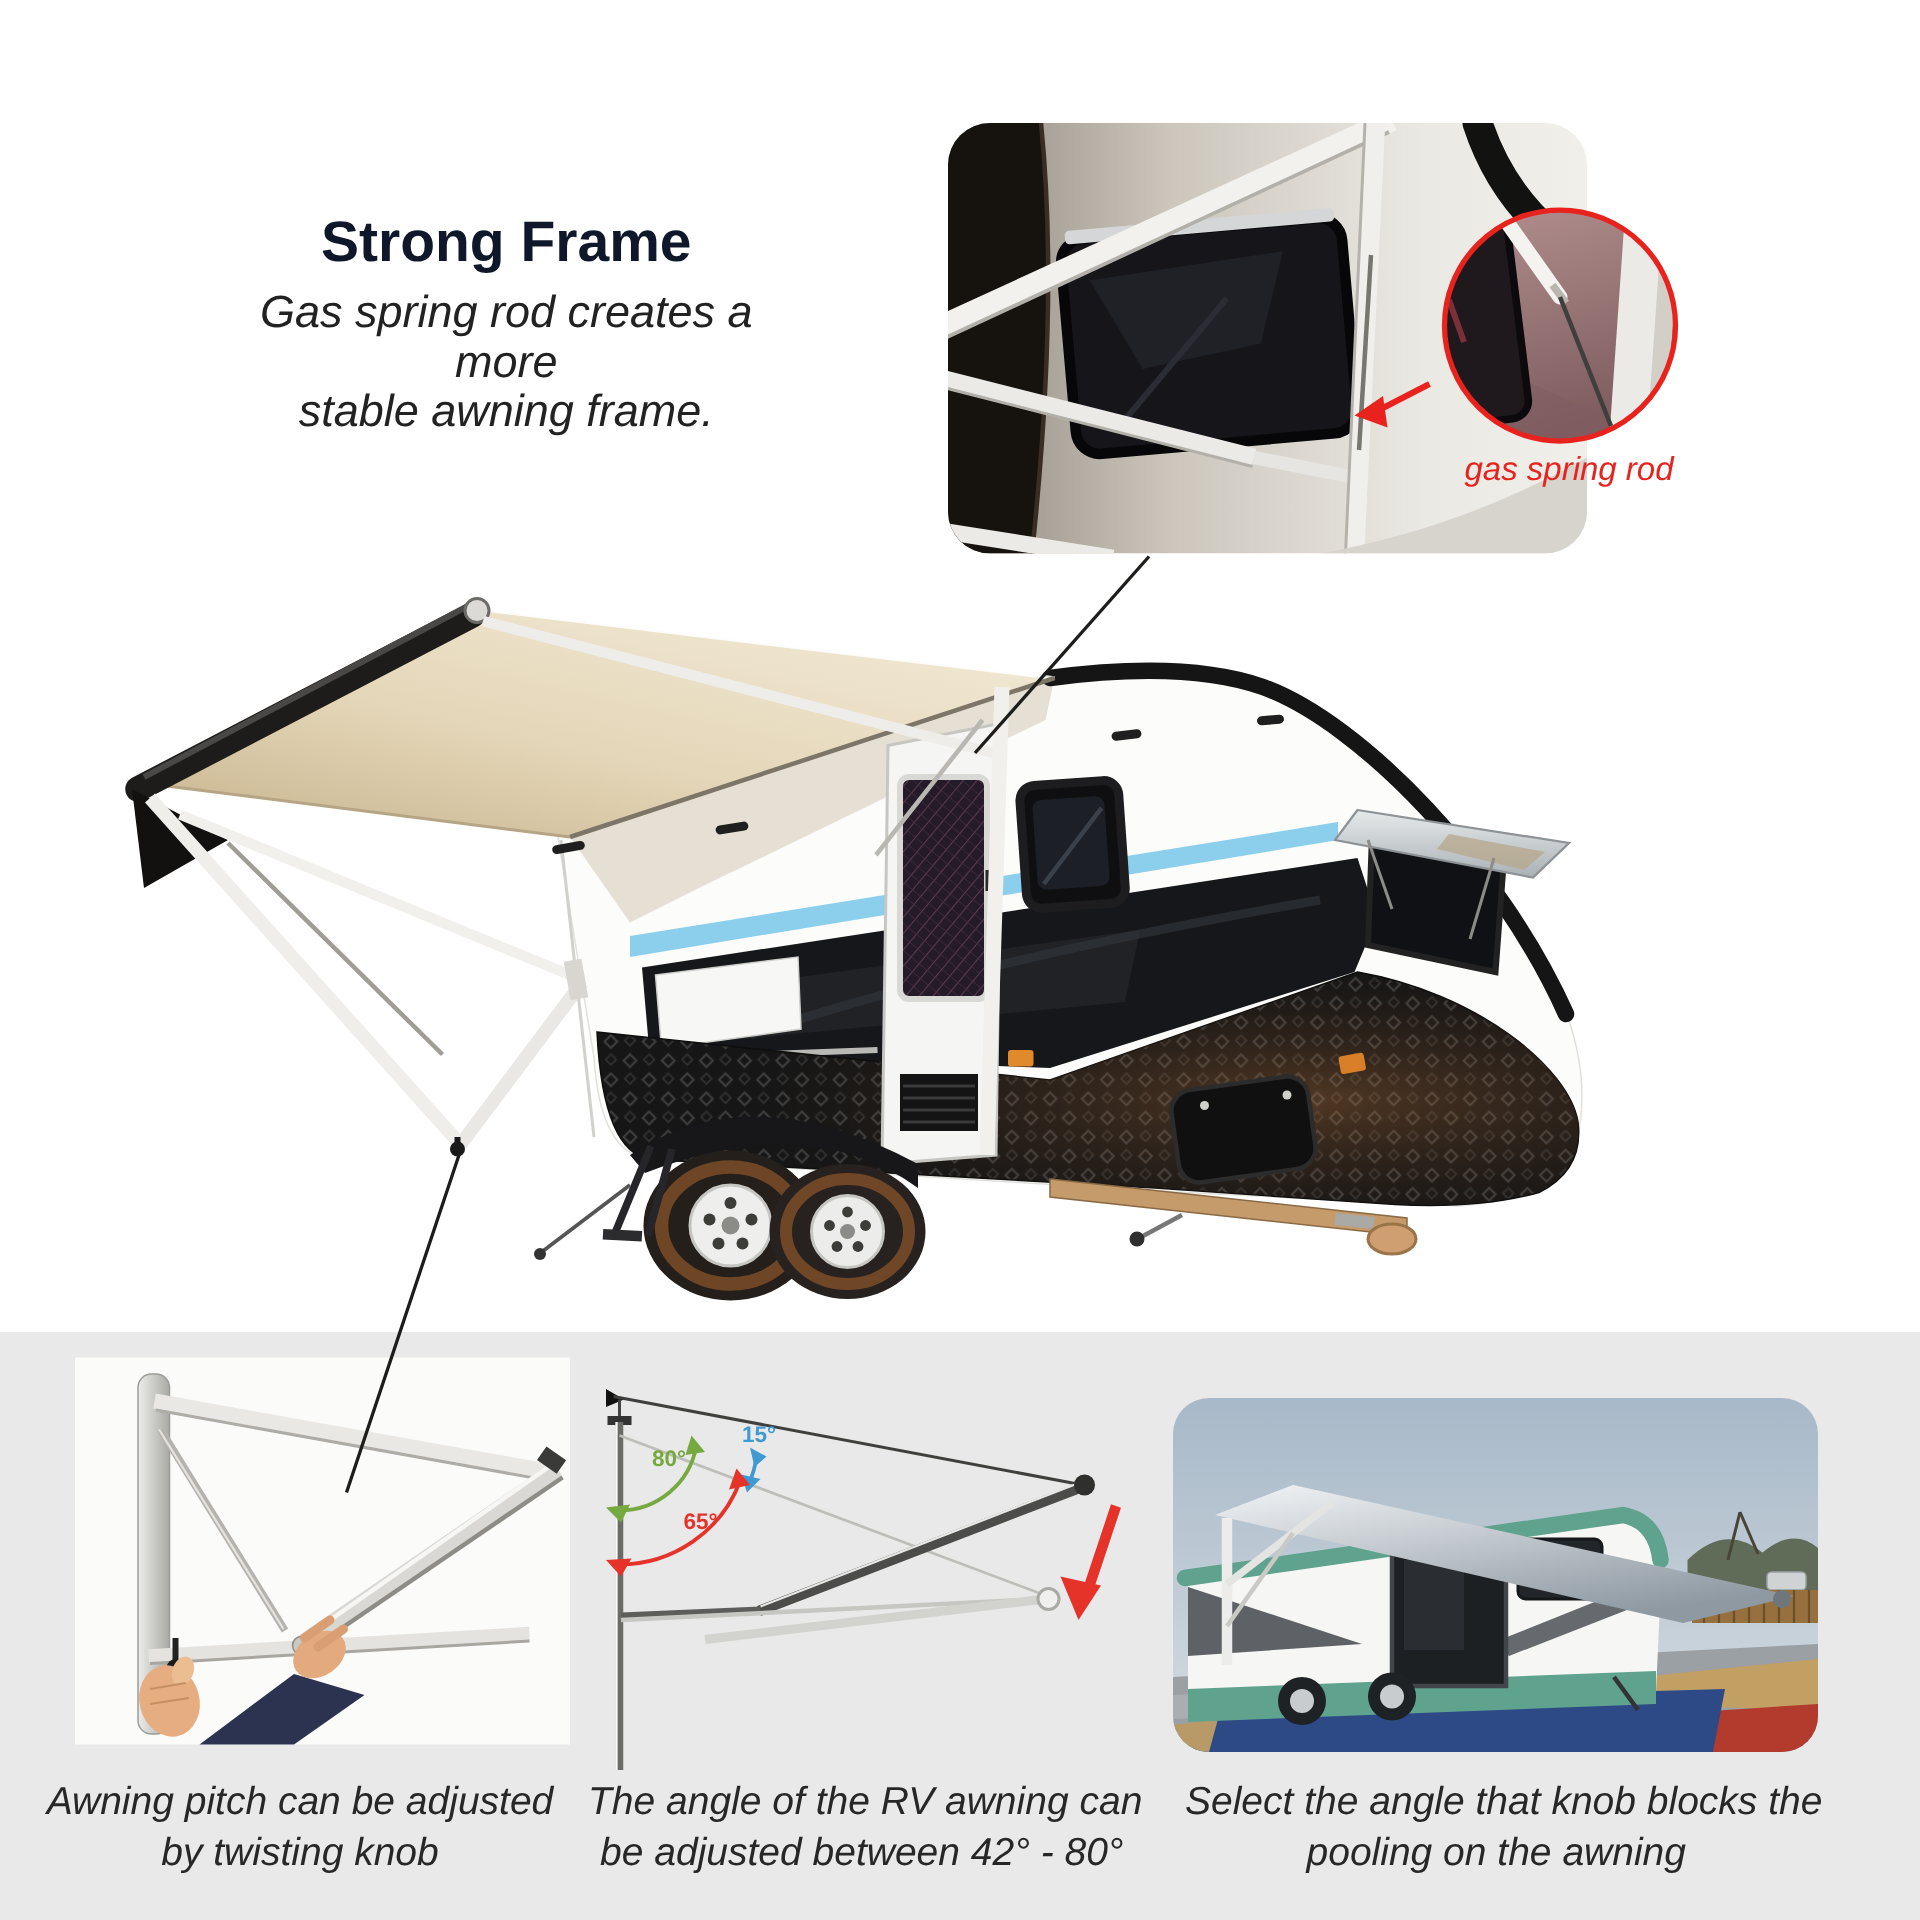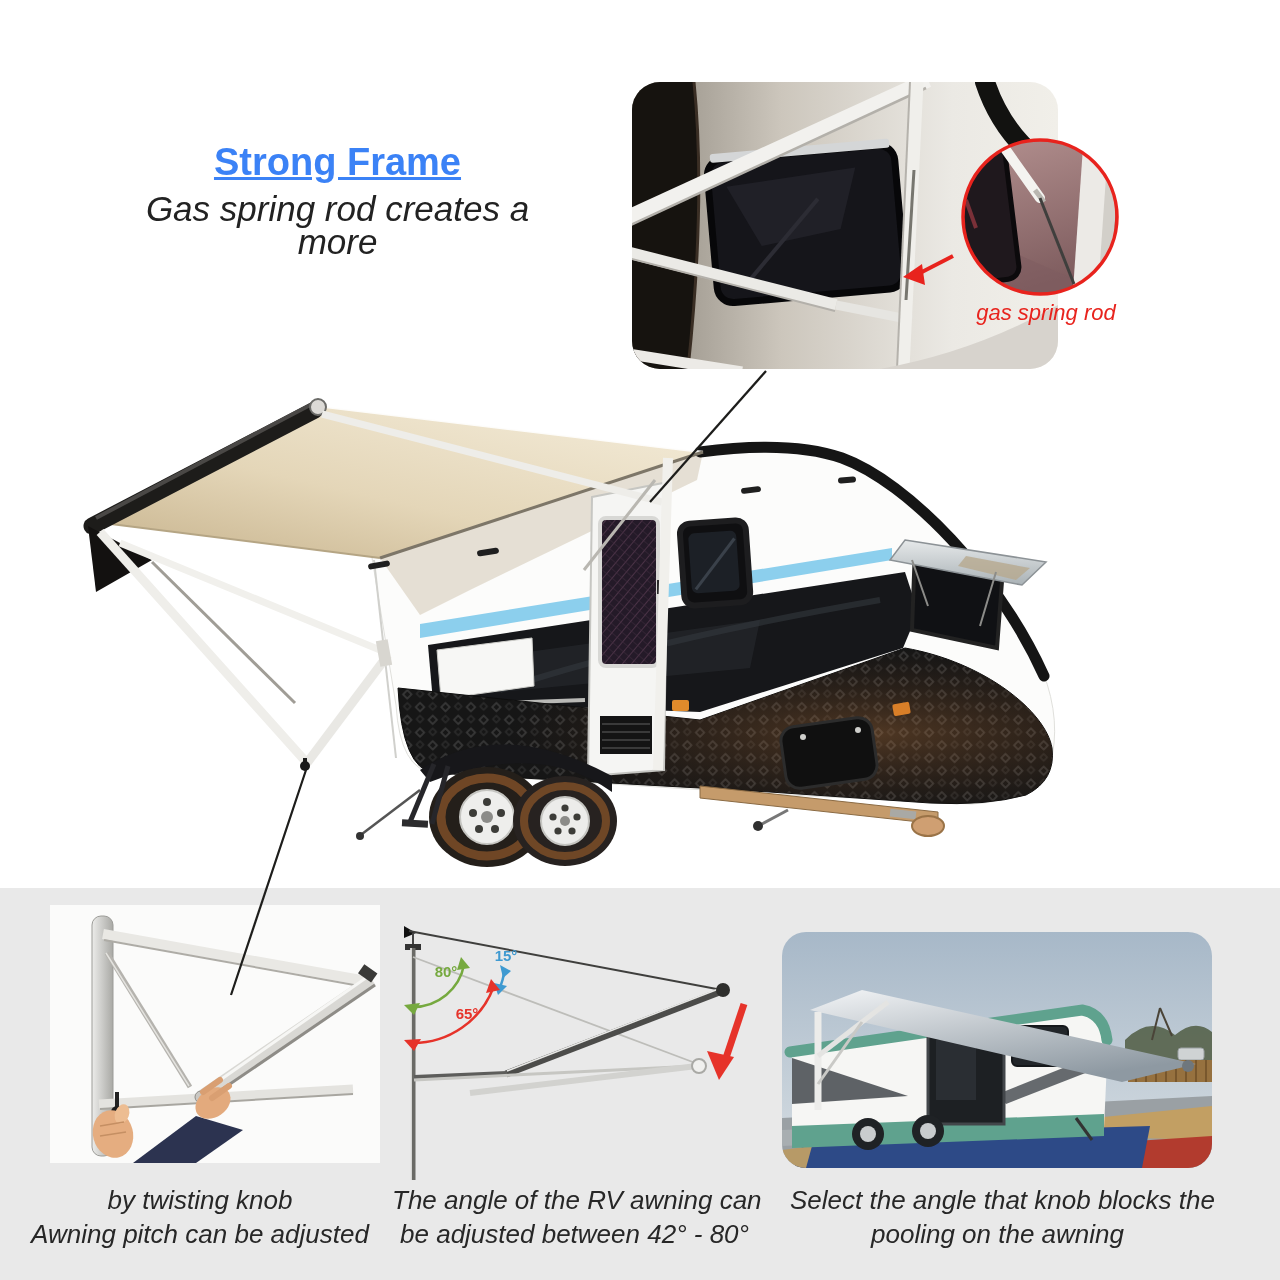"Strong Frame" .feature-title { color: #3b82f6 -> #0f172a; text-decoration: underline -> none }
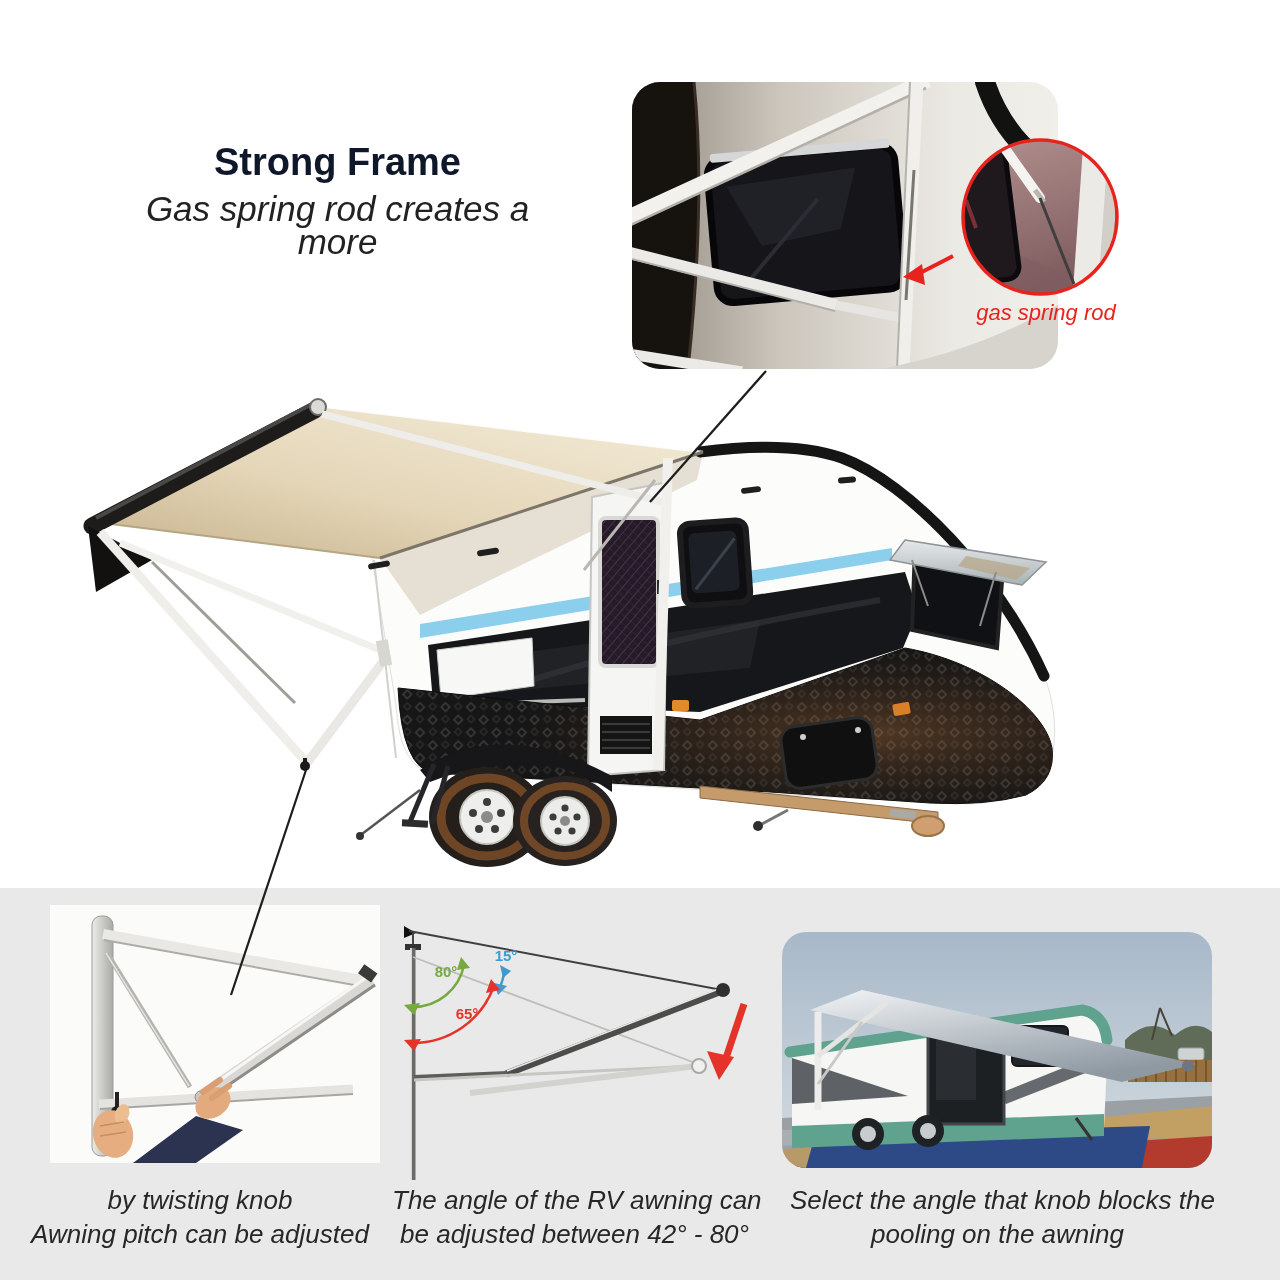"Gas spring rod creates a" .feature-sub { font-size: 35px -> 30px }
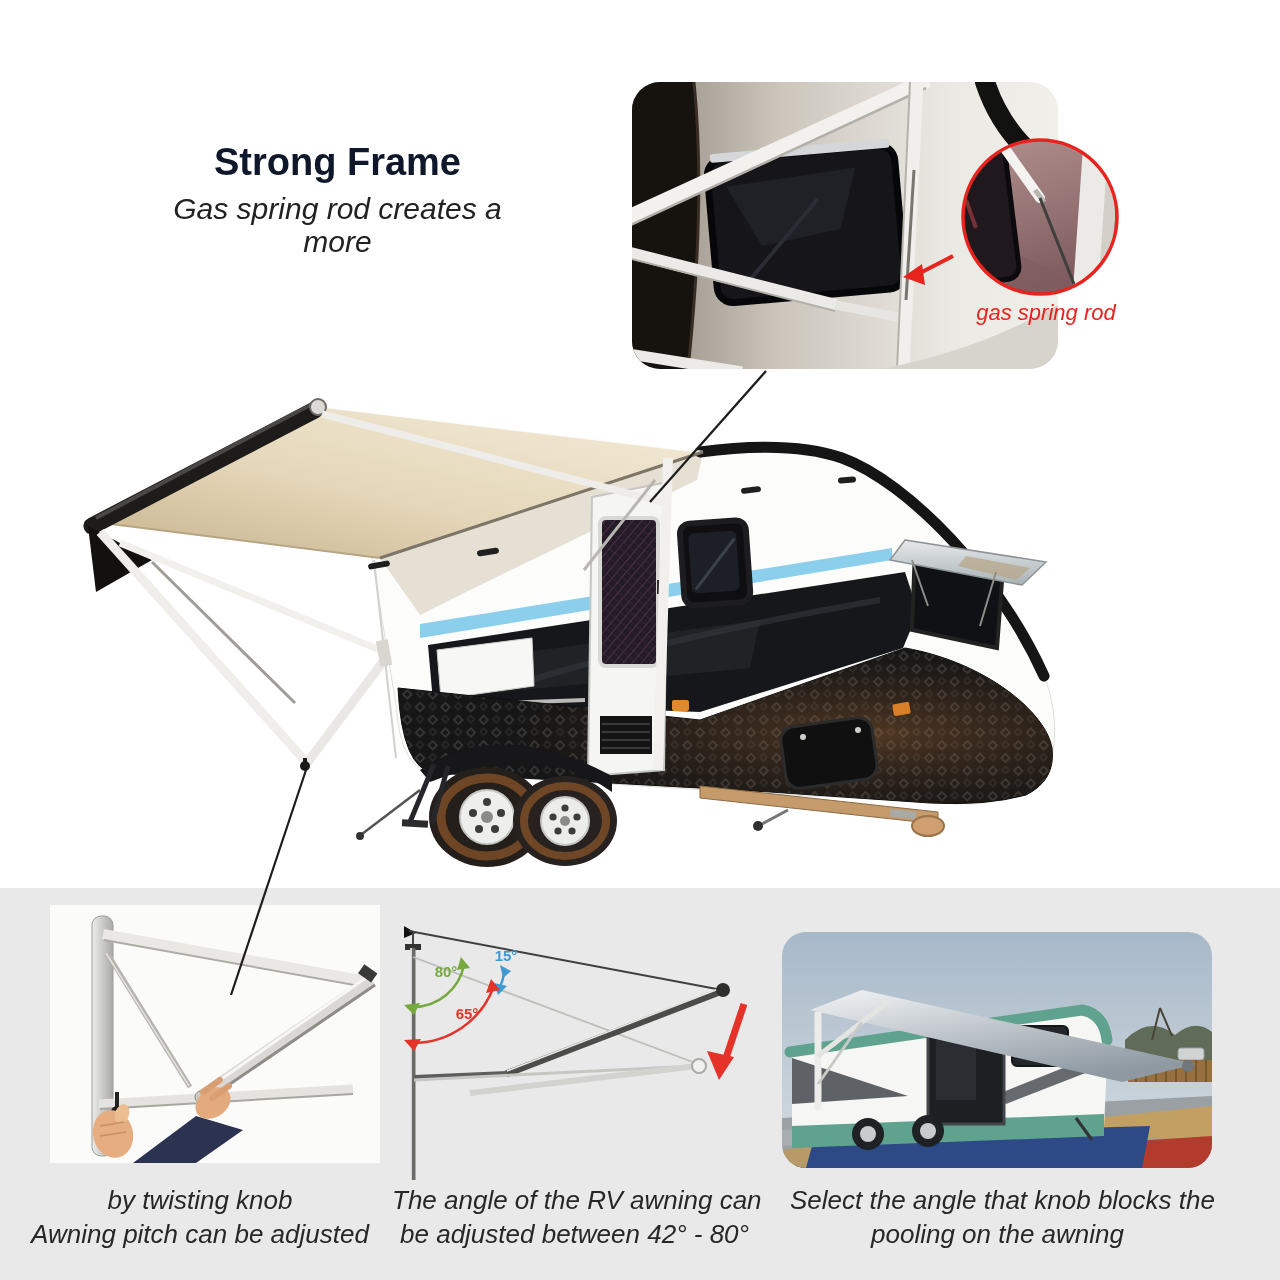"stable awning frame." div { html: none -> <div>stable awning frame.</div> }
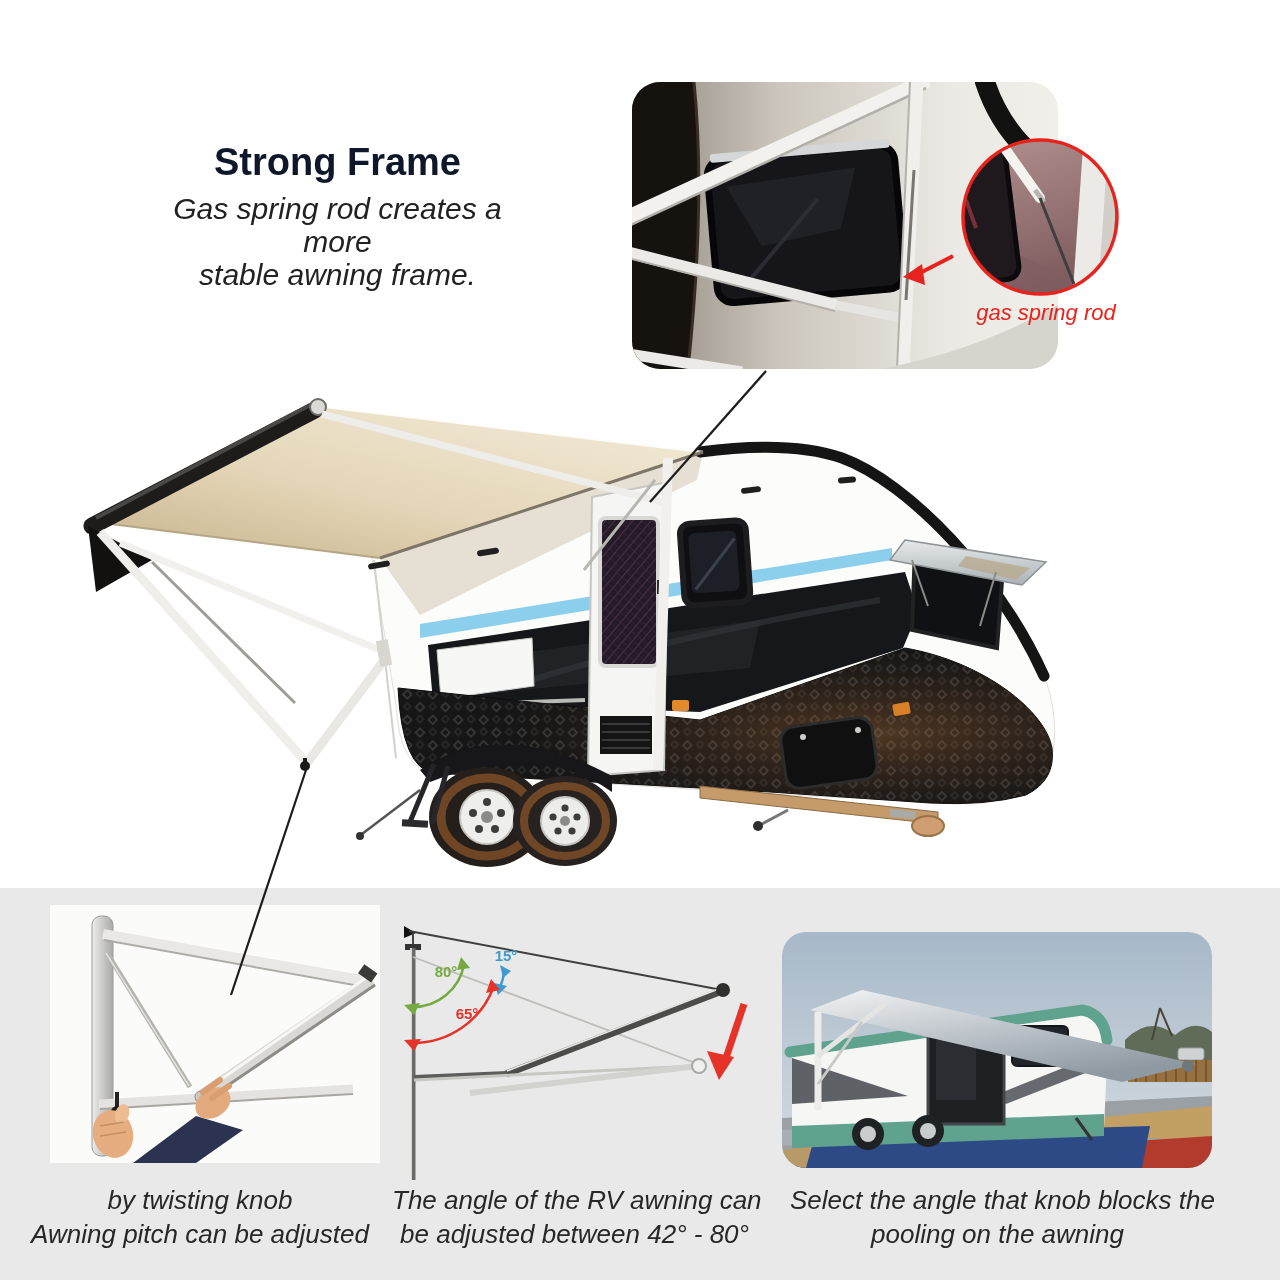"by twisting knob" div { order: before "Awning pitch can be adjusted" -> after "Awning pitch can be adjusted" }
